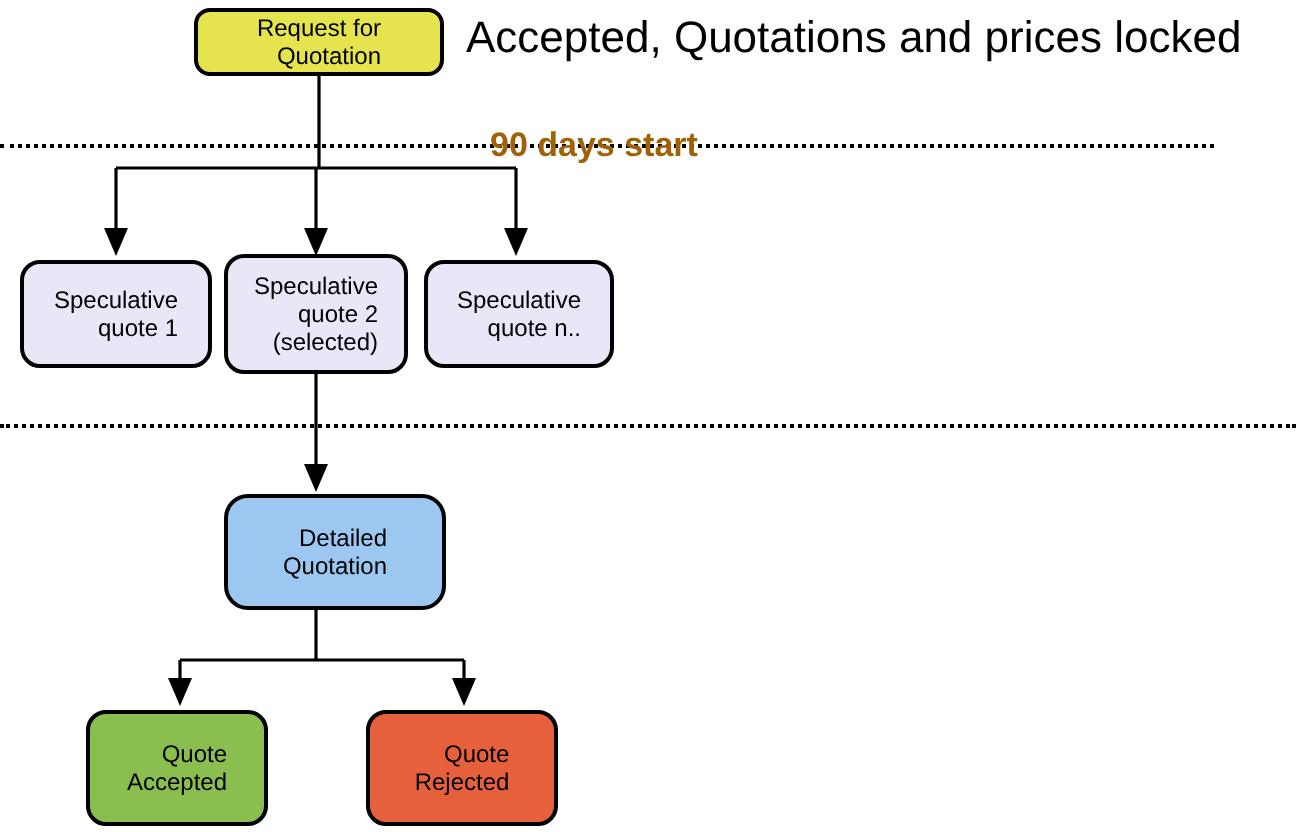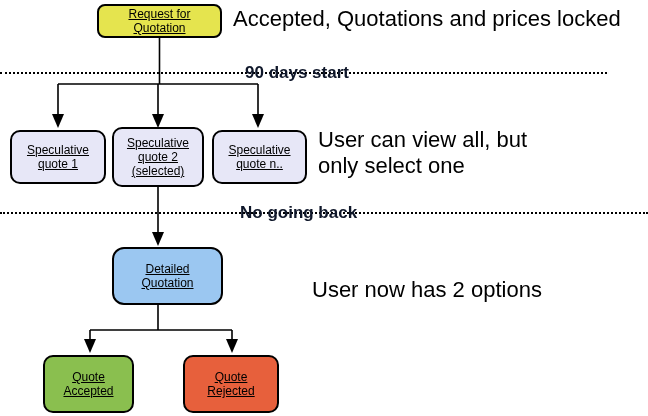"Request for" .node { text-align: center -> right; text-decoration: underline -> none }
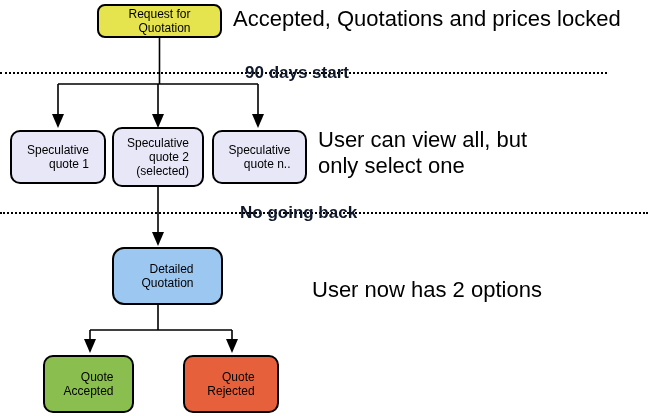"90 days start" .phase-label { color: #0f172a -> #a16207 }
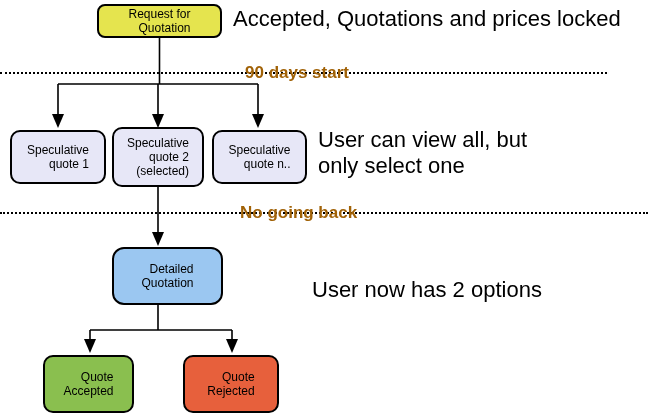"User can view all, but" div.annotation { html: <div>User can view all, but only select one</div> -> none }
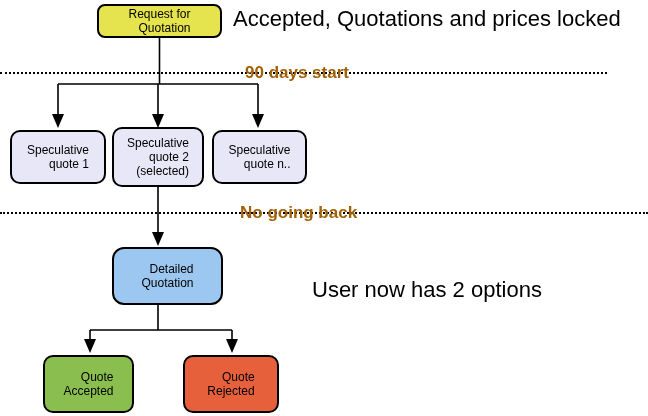"No going back" div.phase-label { html: <div>No going back</div> -> none }
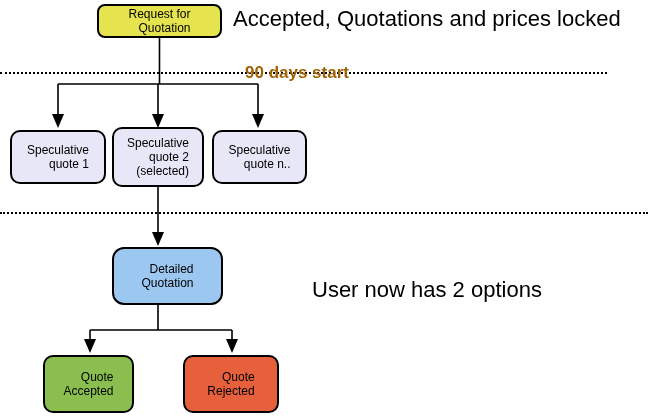"User now has 2 options" div.annotation { html: <div>User now has 2 options</div> -> none }
